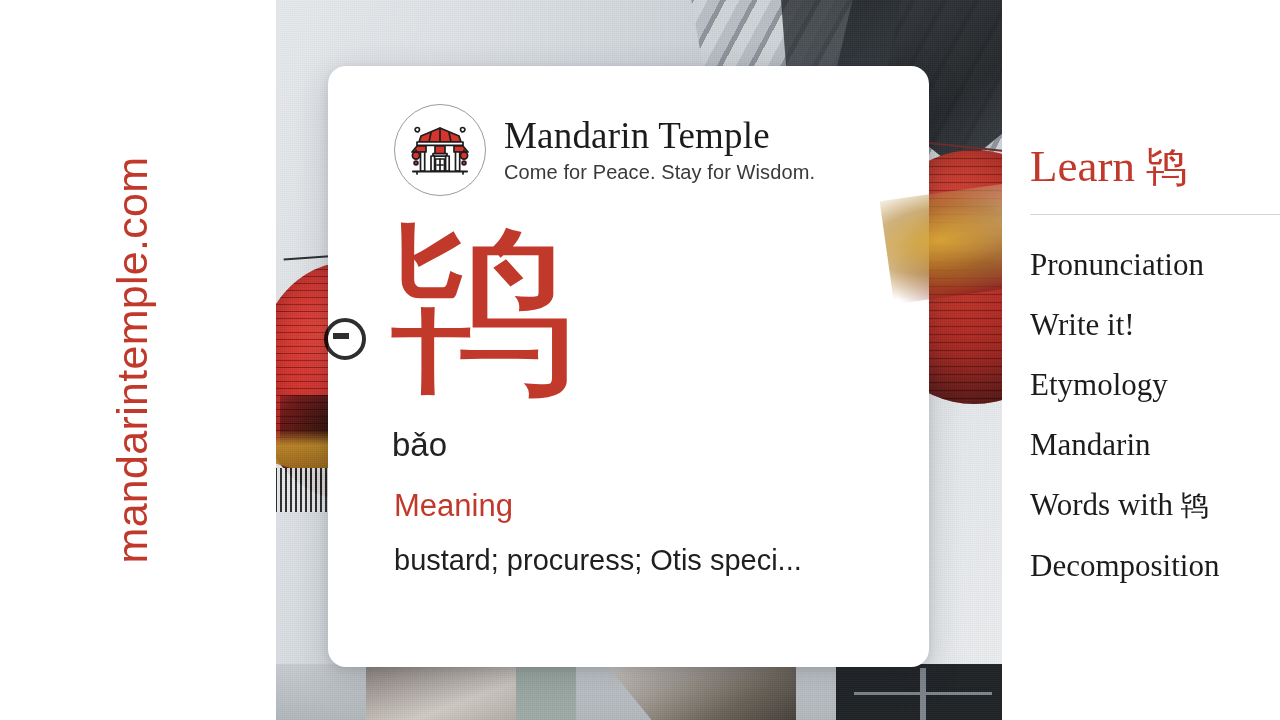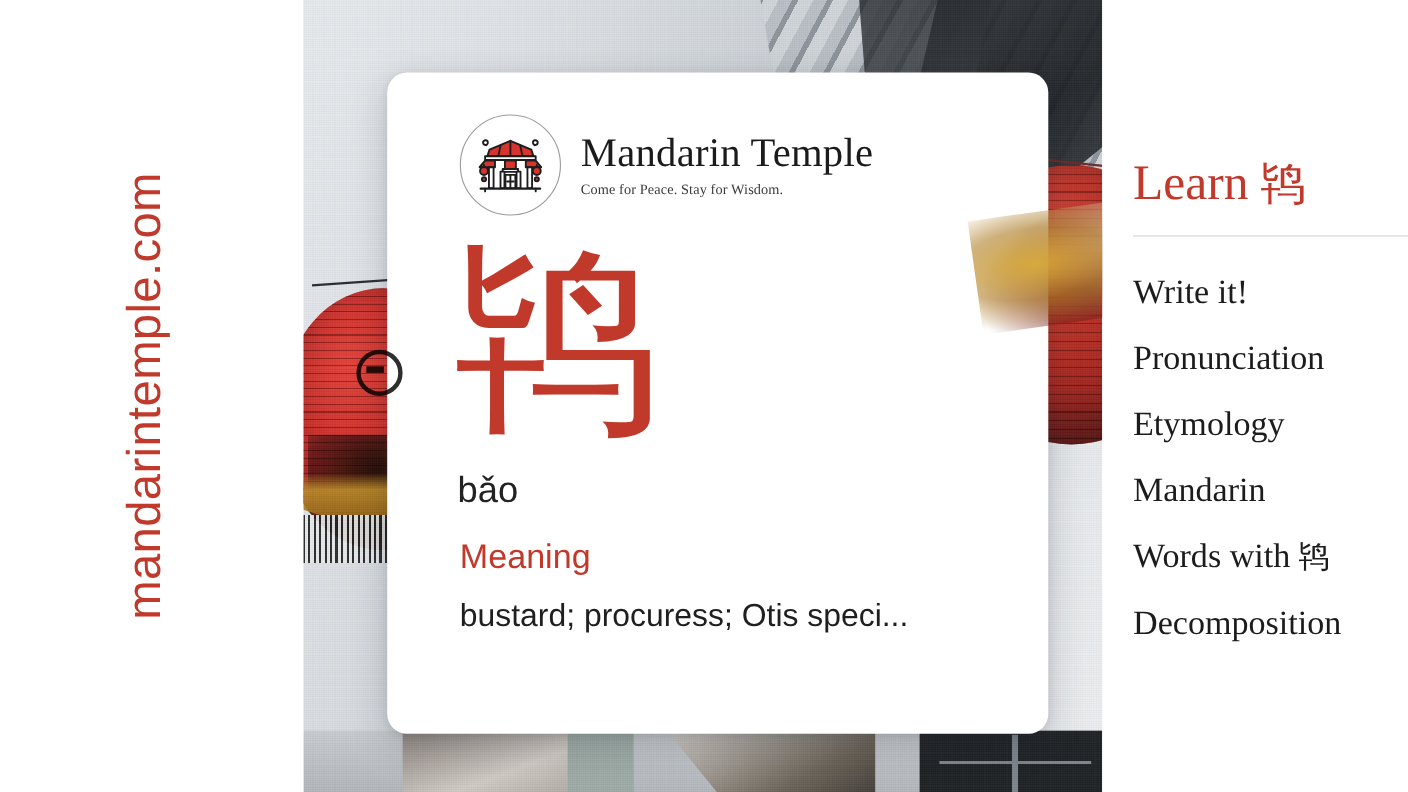"Mandarin Temple" .card { left: 352px -> 328px }
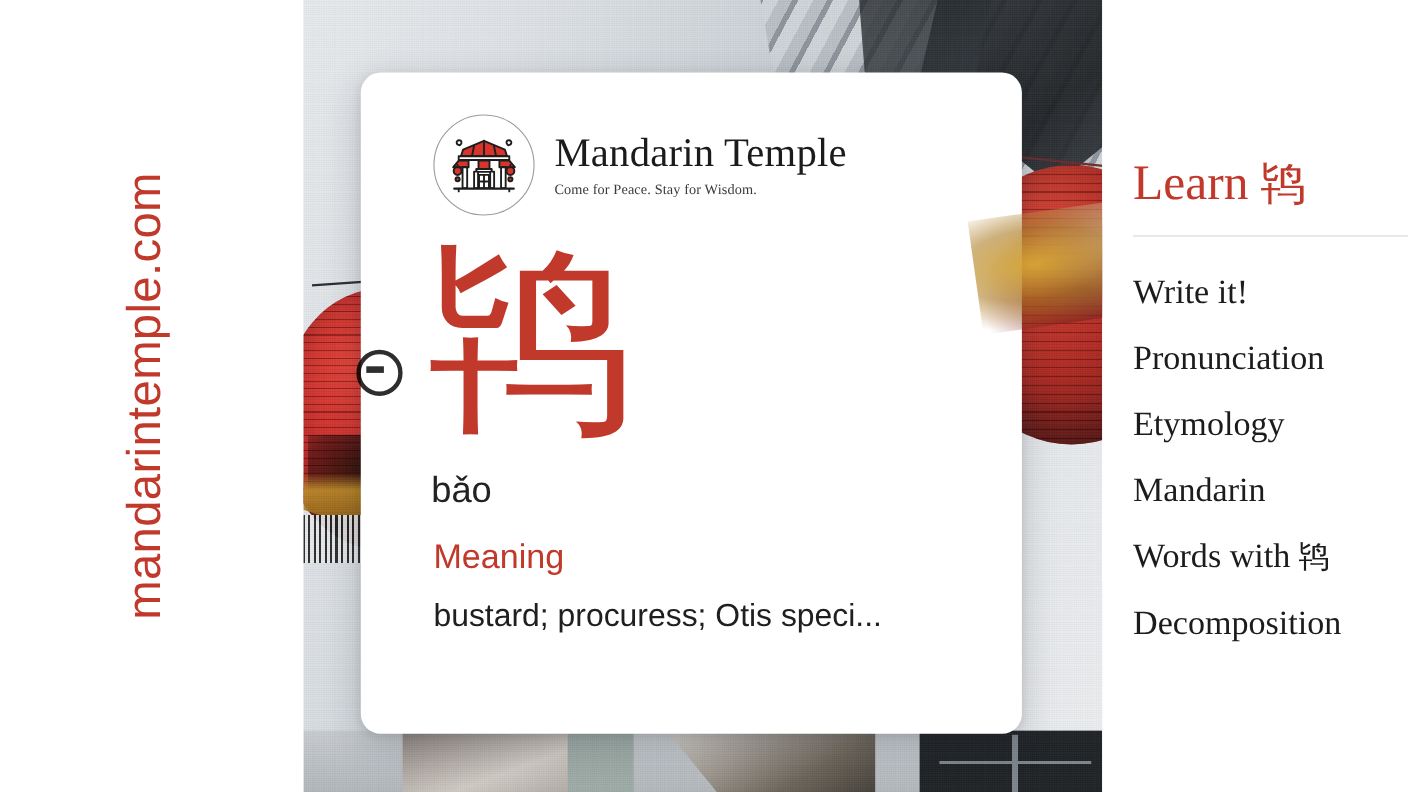"Come for Peace. Stay for" .brand-tagline { font-family: Liberation Serif, serif -> Liberation Sans, sans-serif; font-size: 13px -> 20px }
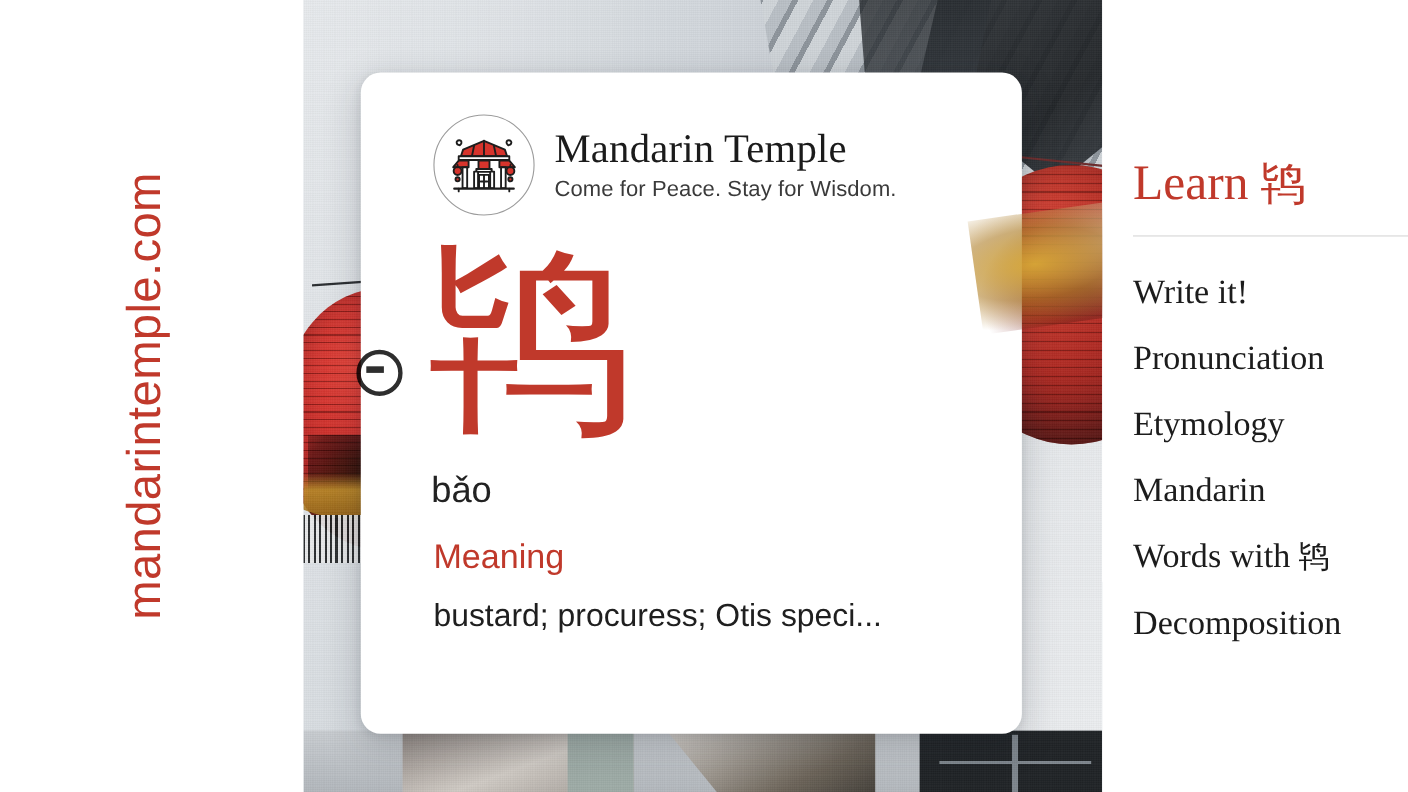"Write it!" li { order: before "Pronunciation" -> after "Pronunciation" }
